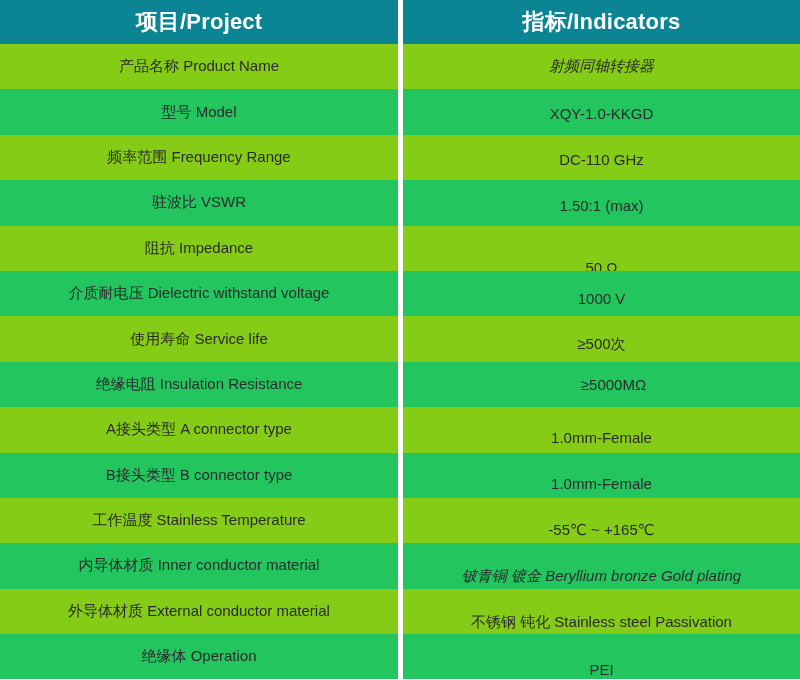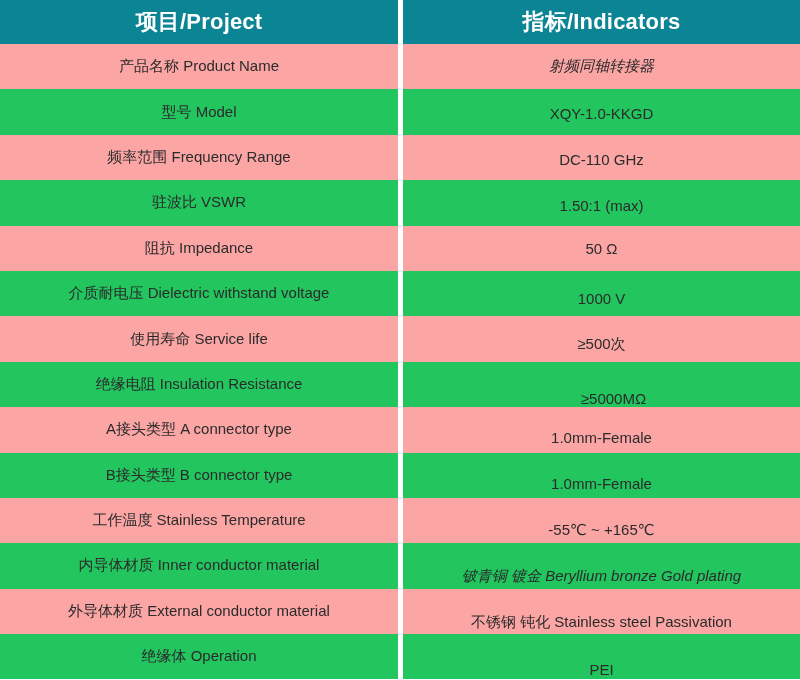"产品名称 Product Name" .trow.odd .cell { background: #fca5a5 -> #84cc16 }
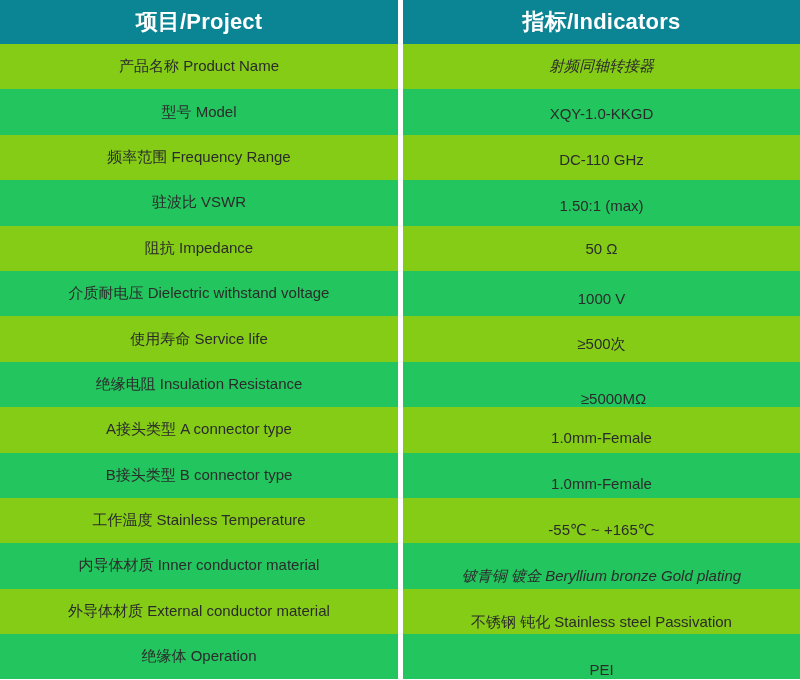"50 Ω" span.txt { top: 0 -> 19px }
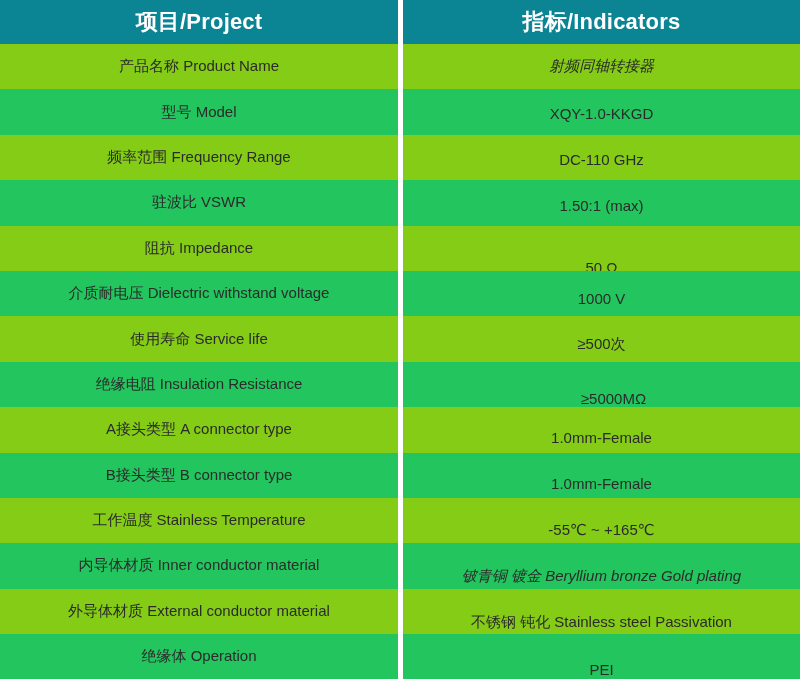"≥5000MΩ" span.txt { top: 14px -> 0 }
